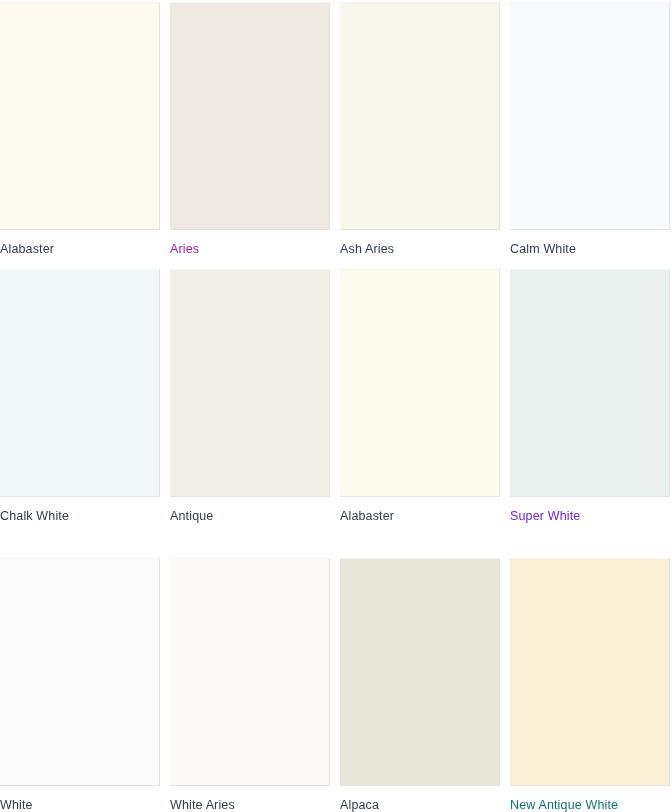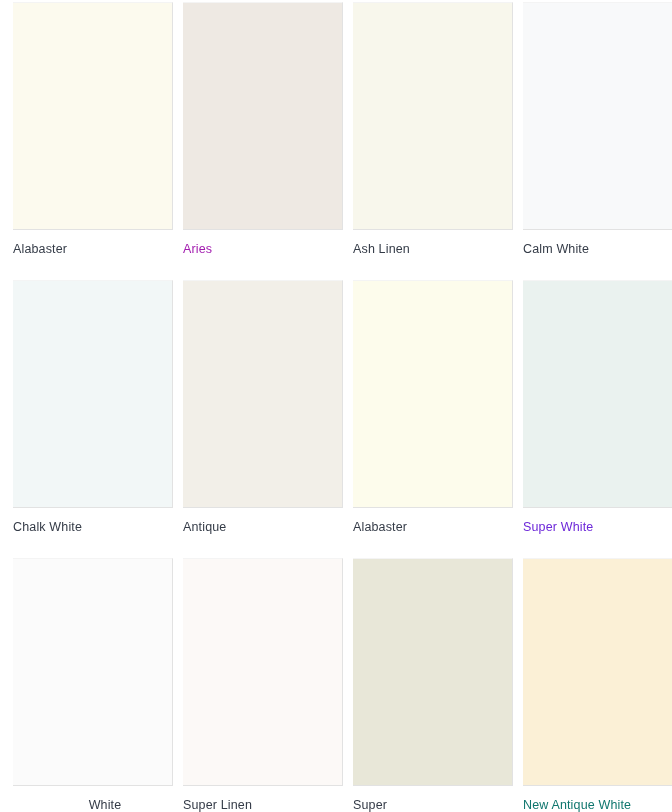"Alabaster" .swatch-cell { margin-left: 13px -> none }
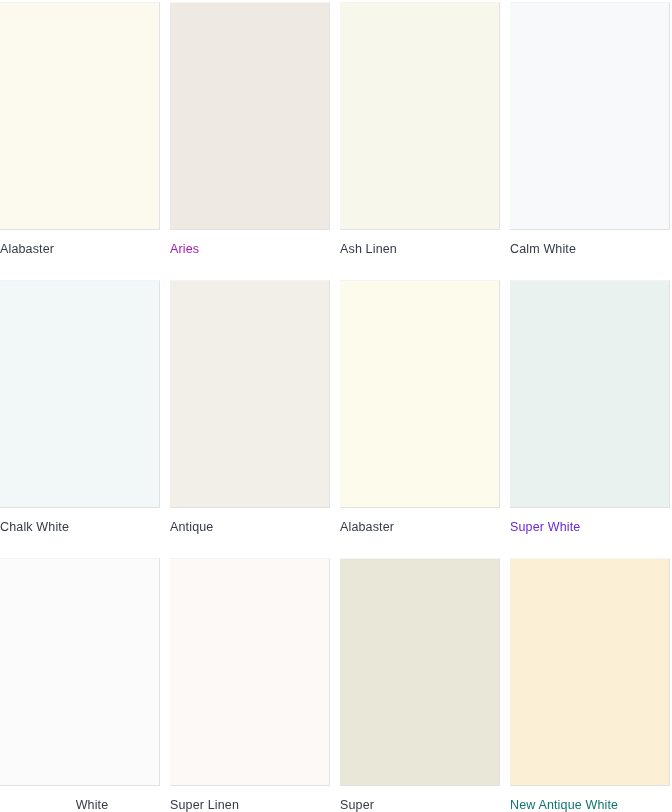"Ash Linen" span.swatch-label { text: Linen -> Aries }
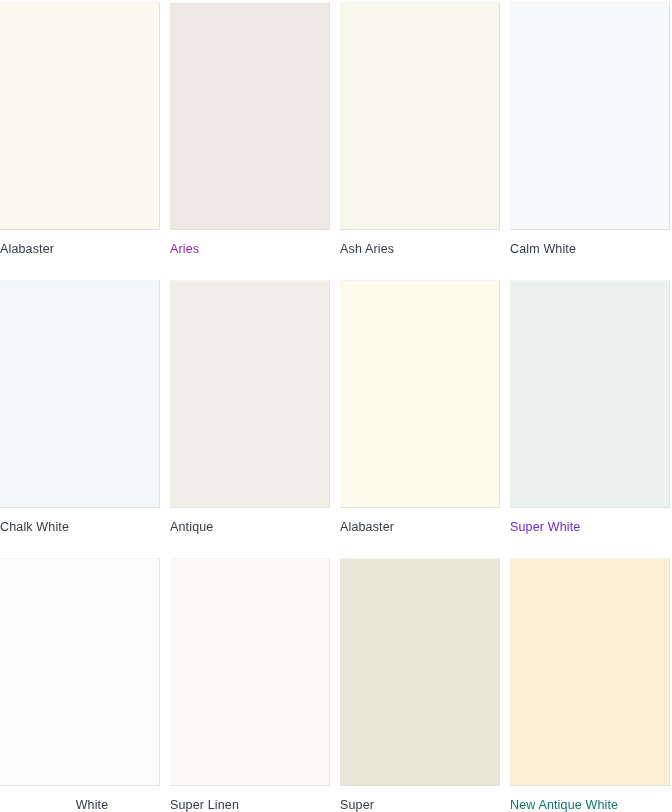"Chalk White" .row-1 { top: 280px -> 269px }
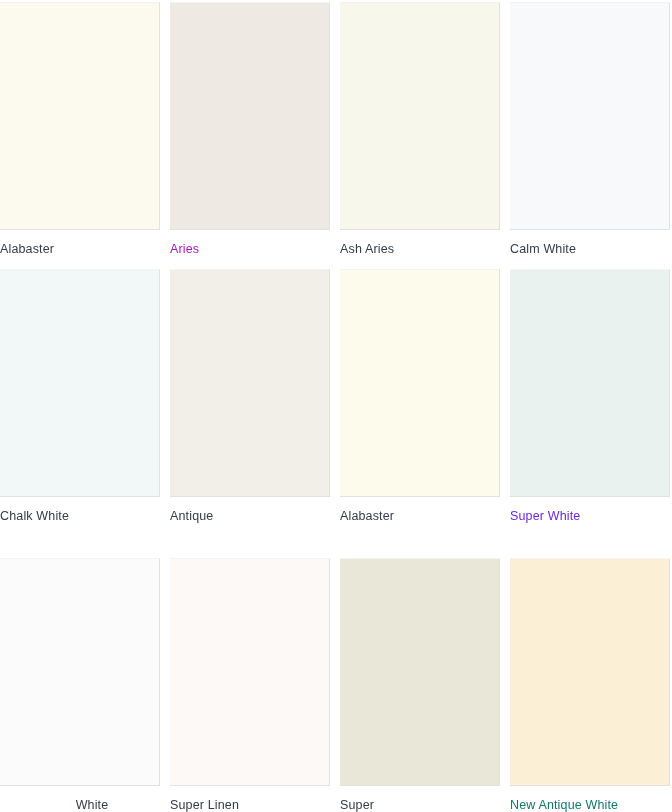"White" span.swatch-label { text-align: center -> none }
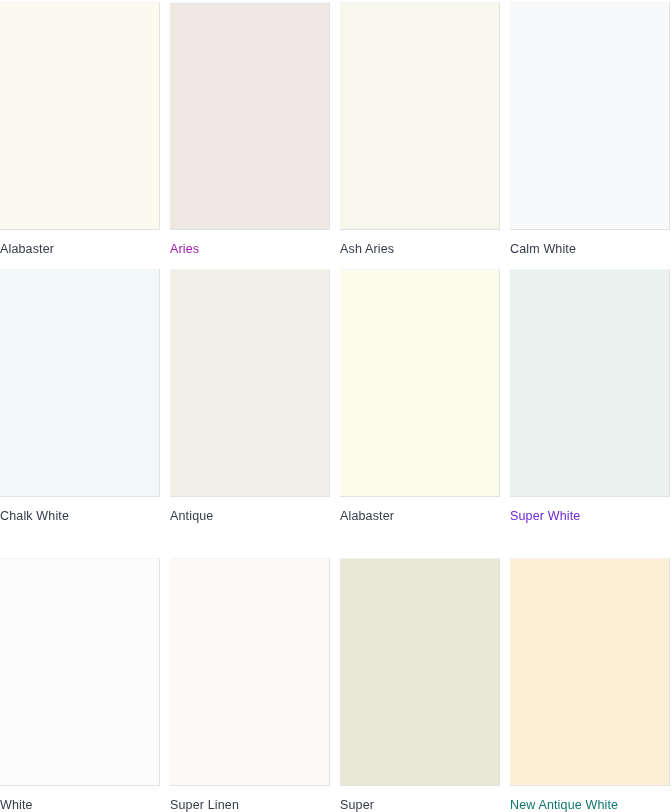"Super Linen" span.swatch-label { text: Super Linen -> White Aries }
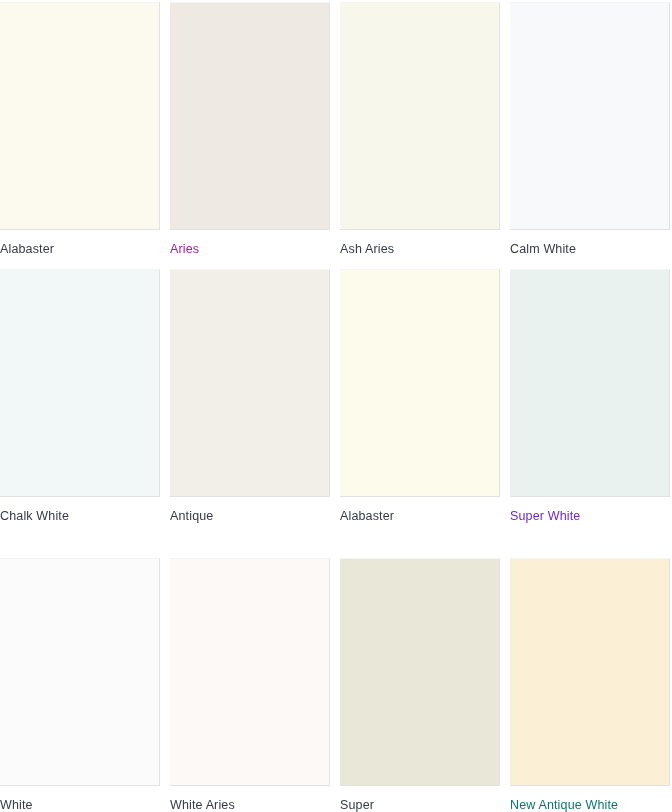"Super" span.swatch-label { text: Super -> Alpaca }
